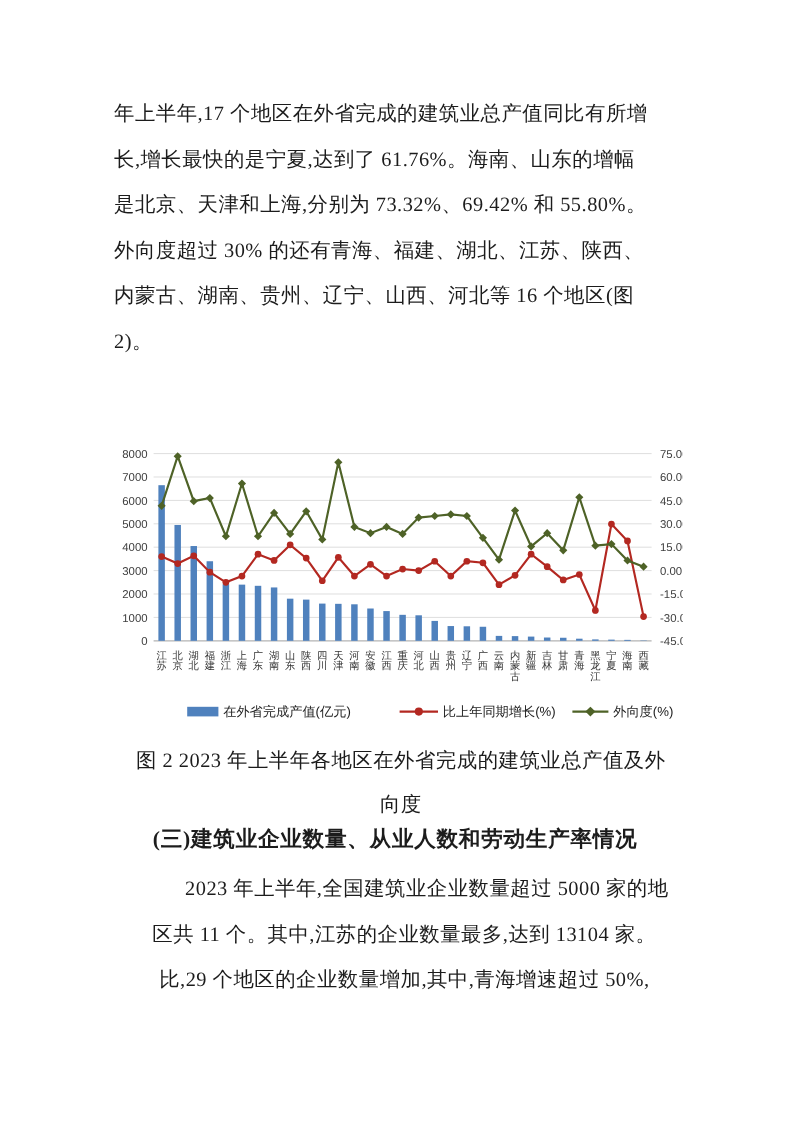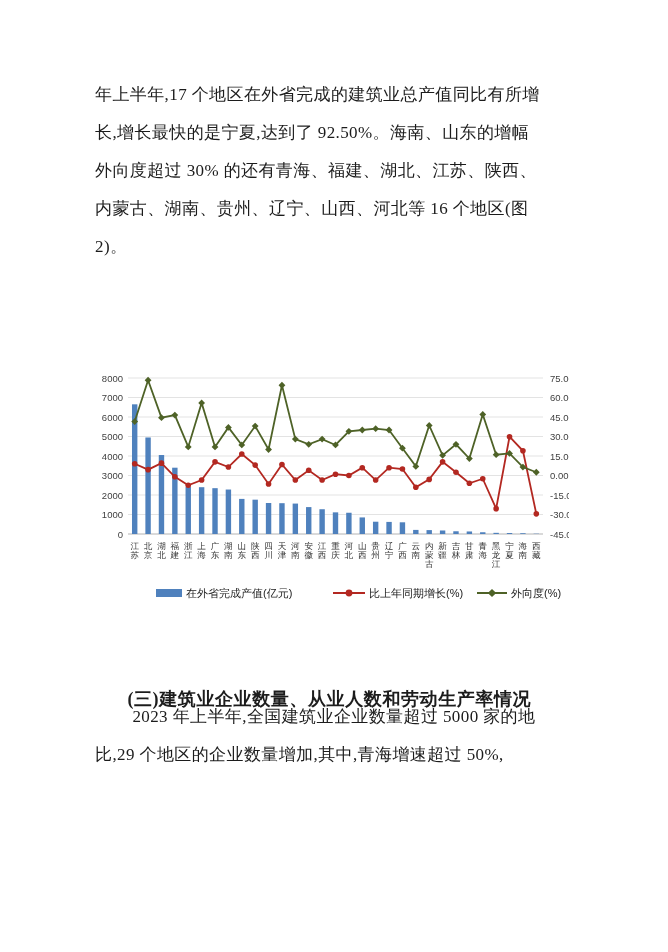"长,增长最快的是宁夏,达到了 92.50%。海南、山东的增幅" div.line { text: 92.50% -> 61.76% }
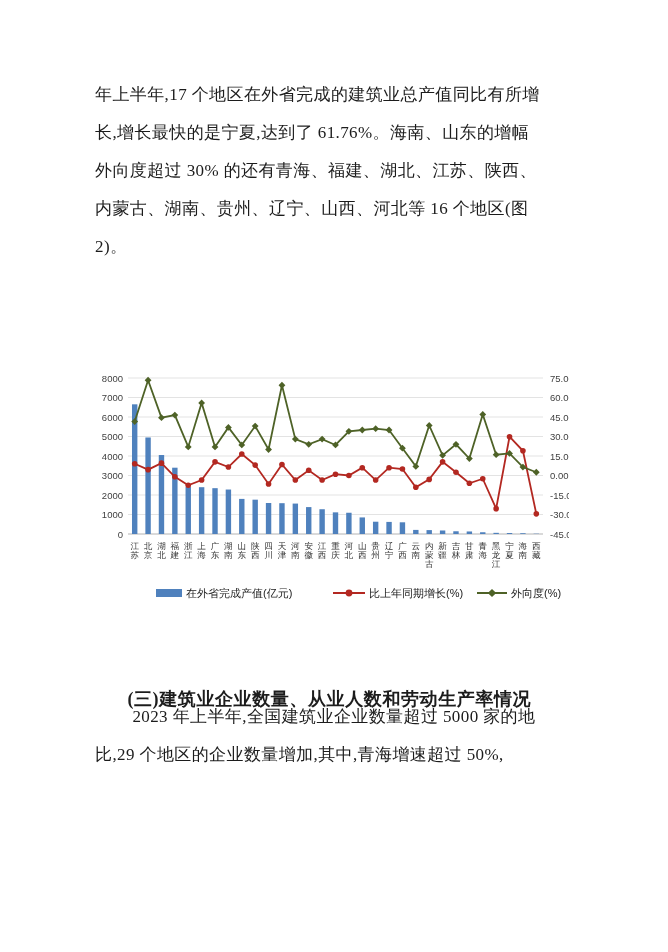"是北京、天津和上海,分别为 73.32%、69.42% 和 55.80%。" div.line { html: none -> <div>是北京、天津和上海,分别为 73.32%、69.42% 和 55.80%。</div> }
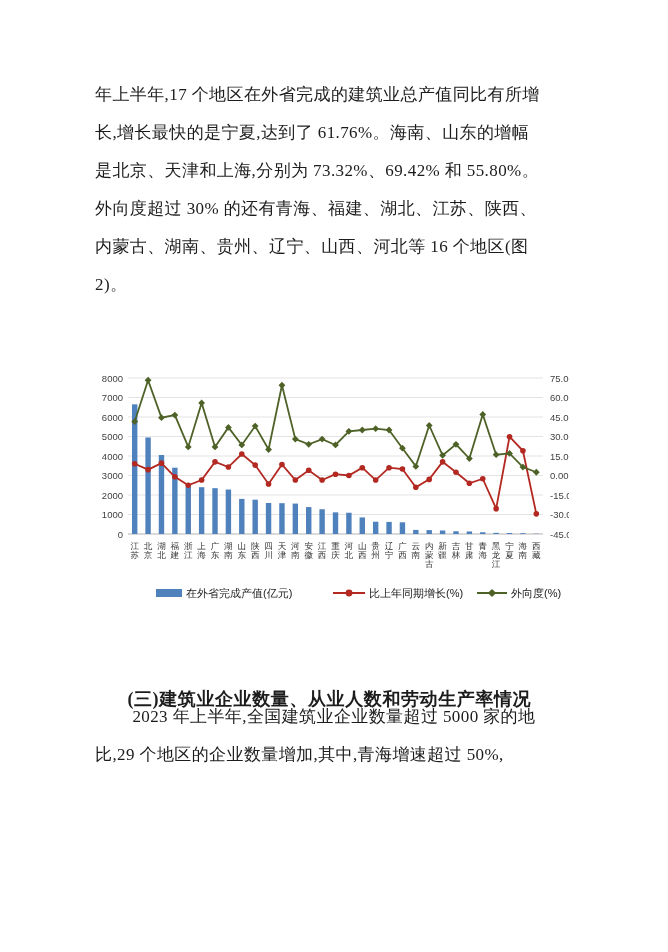"图 2 2023 年上半年各地区在外省完成的建筑业总产值及外" div.caption { html: none -> <div> <div>图 2 2023 年上半年各地区在外省完成的建筑业总产值及外</div> <div>向度</div> </div> }
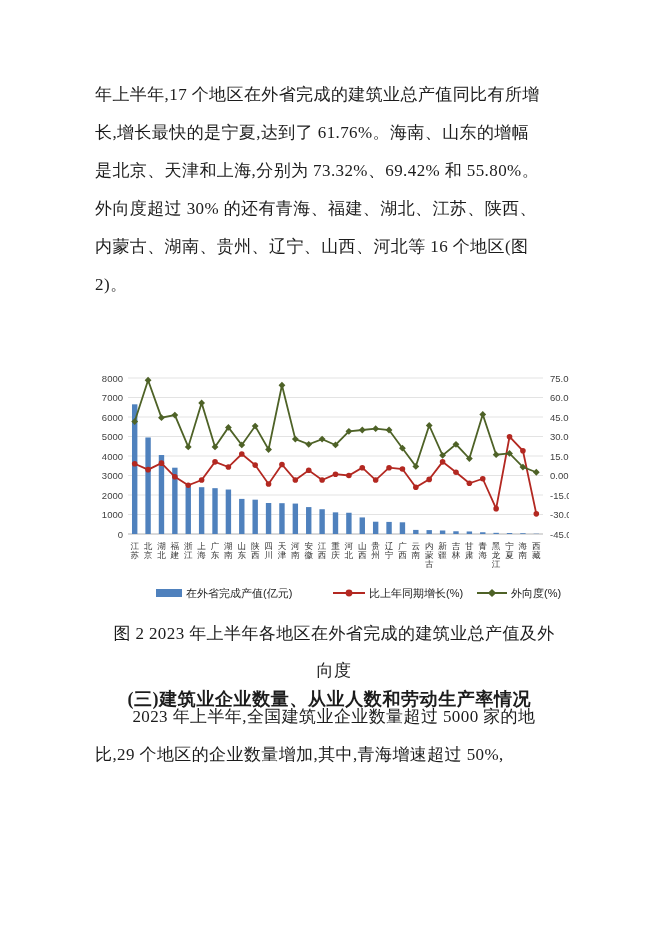"2023 年上半年,全国建筑业企业数量超过 5000 家的地" .para2 { text-align: none -> center; top: 698px -> 722px }
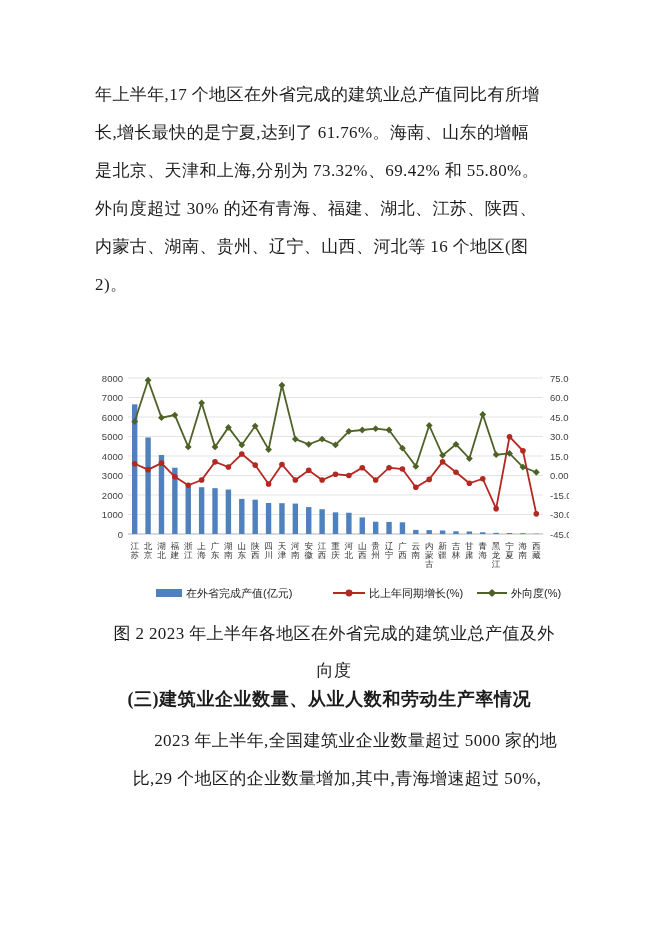"区共 11 个。其中,江苏的企业数量最多,达到 13104 家。" div.line { html: none -> <div>区共 11 个。其中,江苏的企业数量最多,达到 13104 家。</div> }
